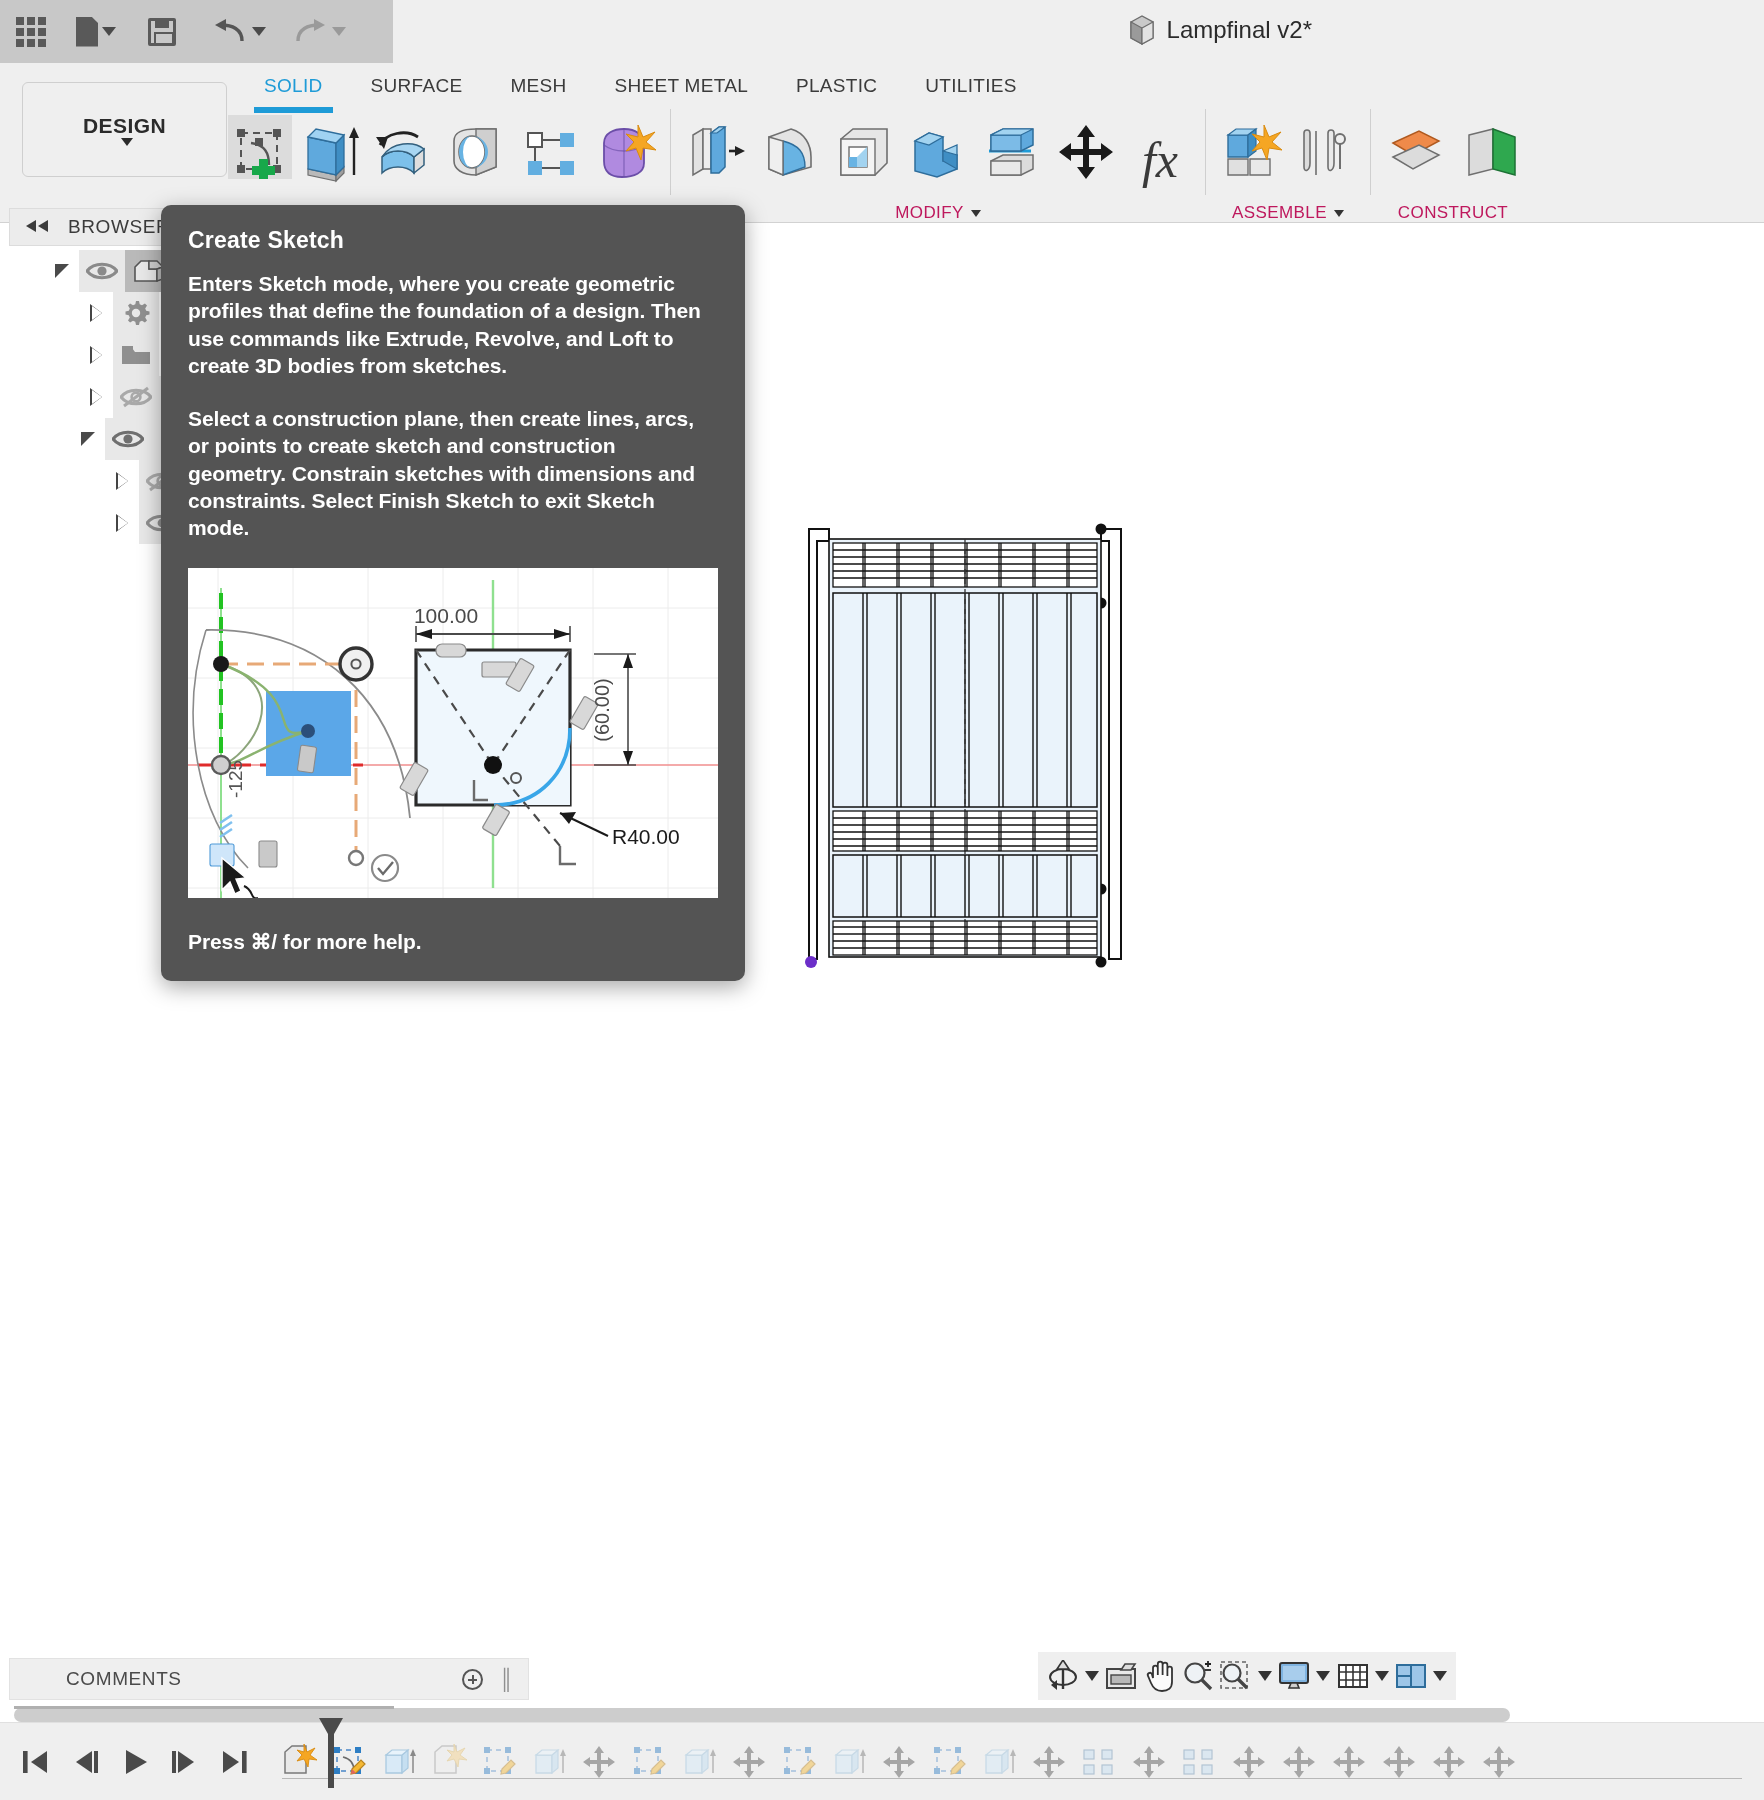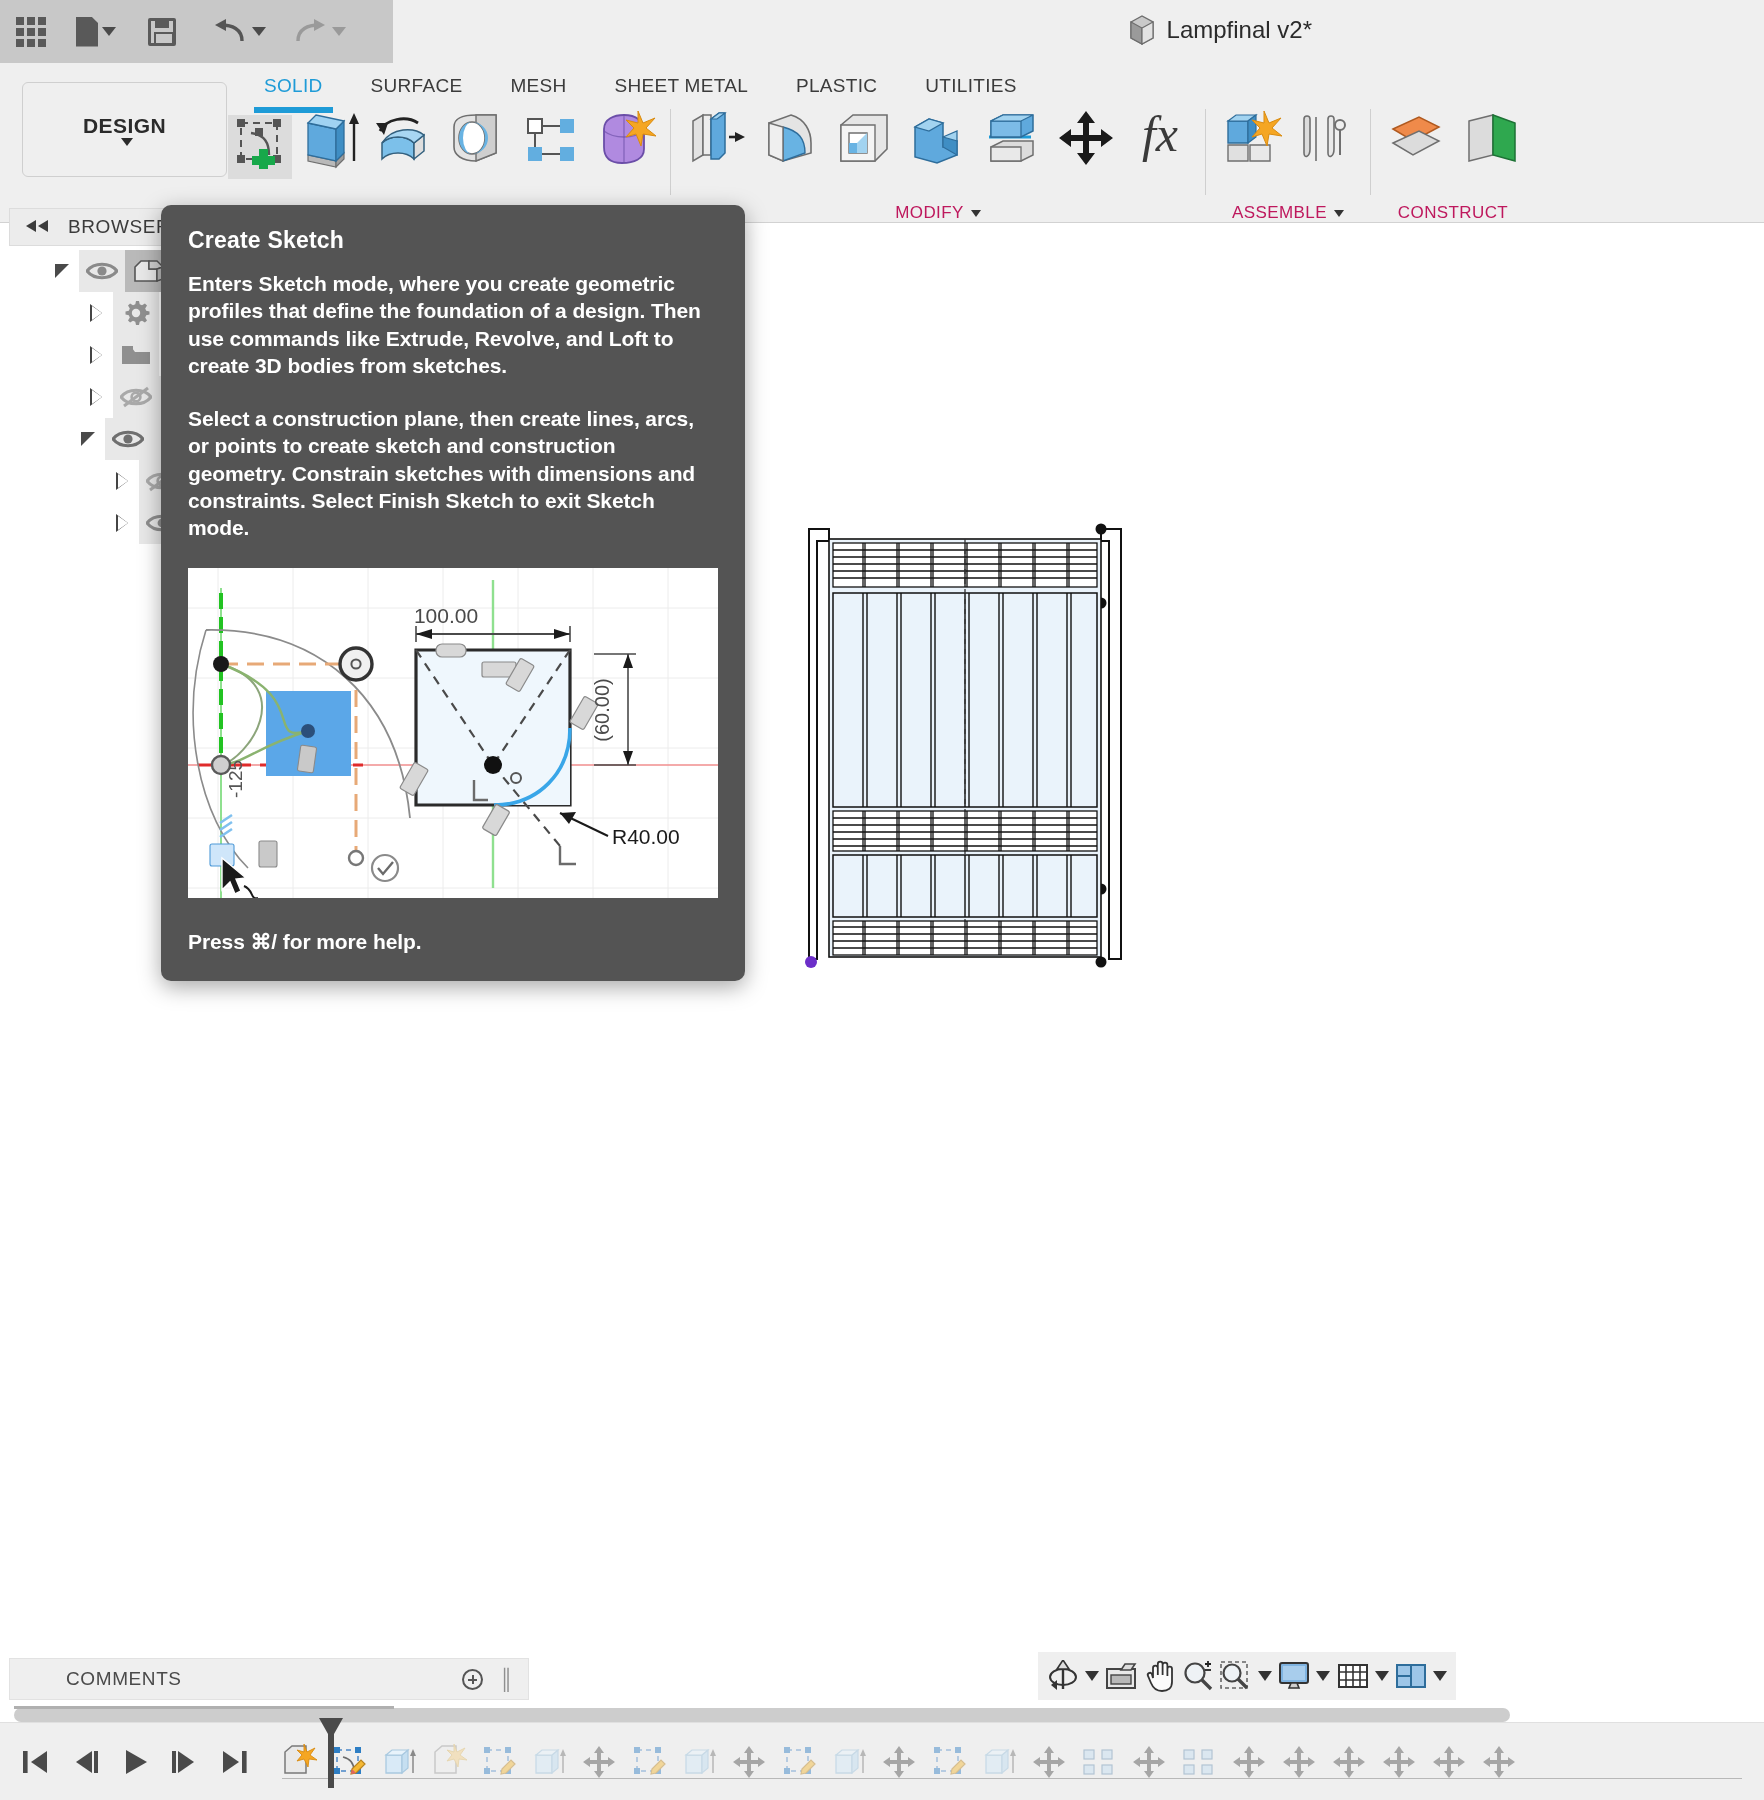"fx" .tool { align-items: flex-start -> flex-end }
